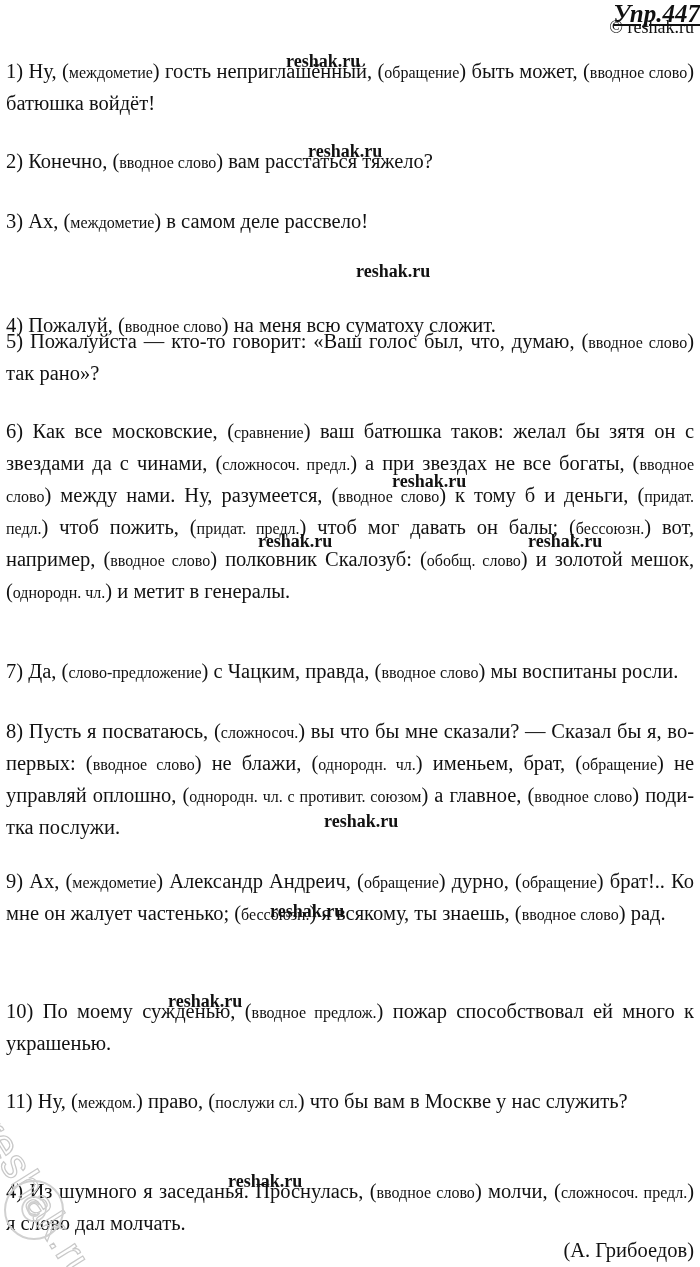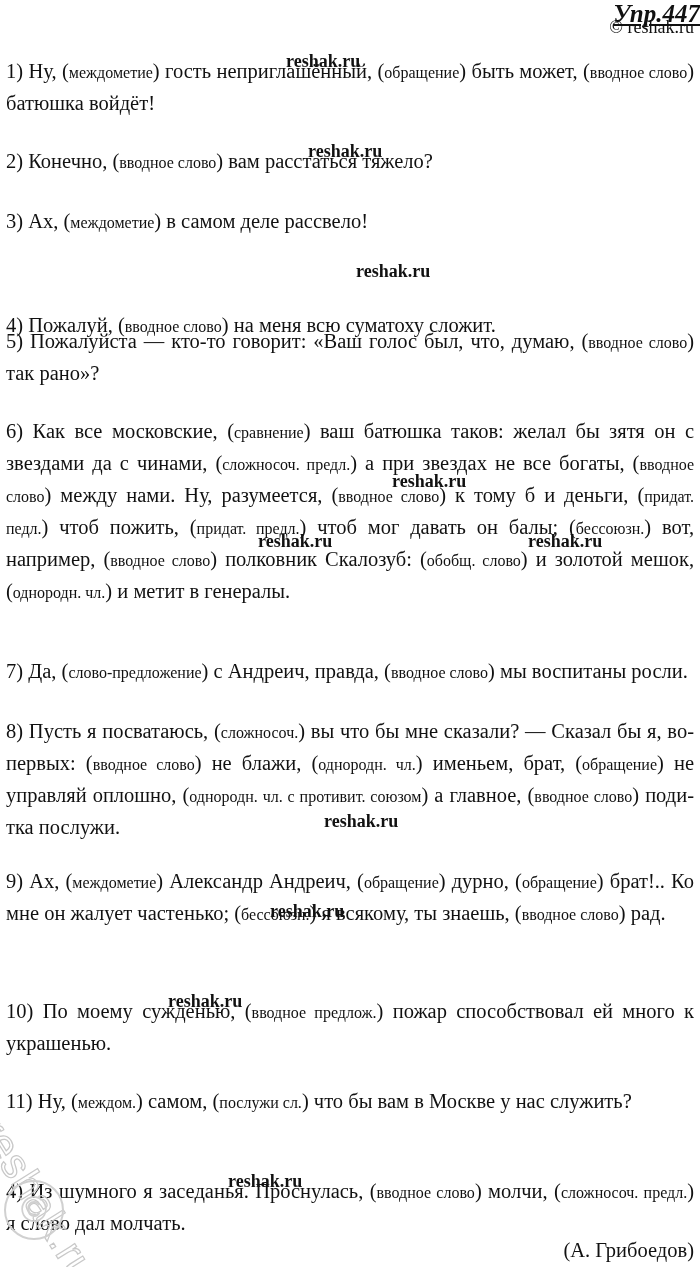") с Андреич, правда, (" span { text: Андреич -> Чацким }
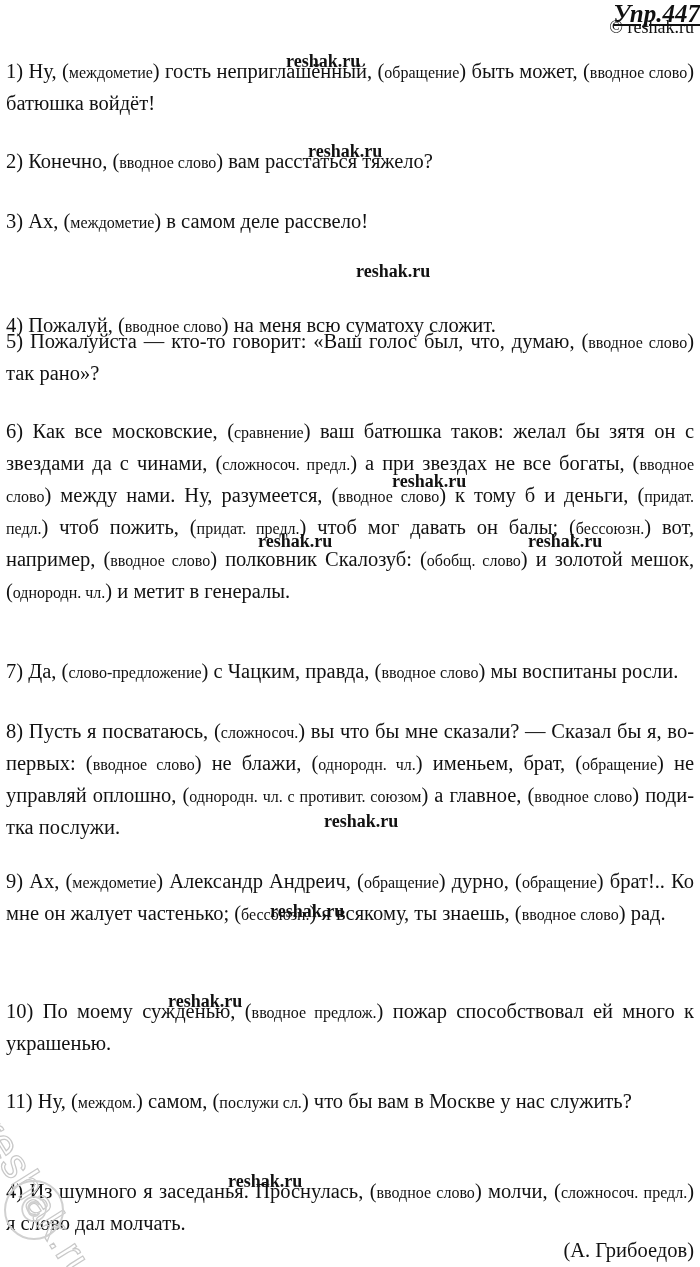") самом, (" span { text: самом -> право }
